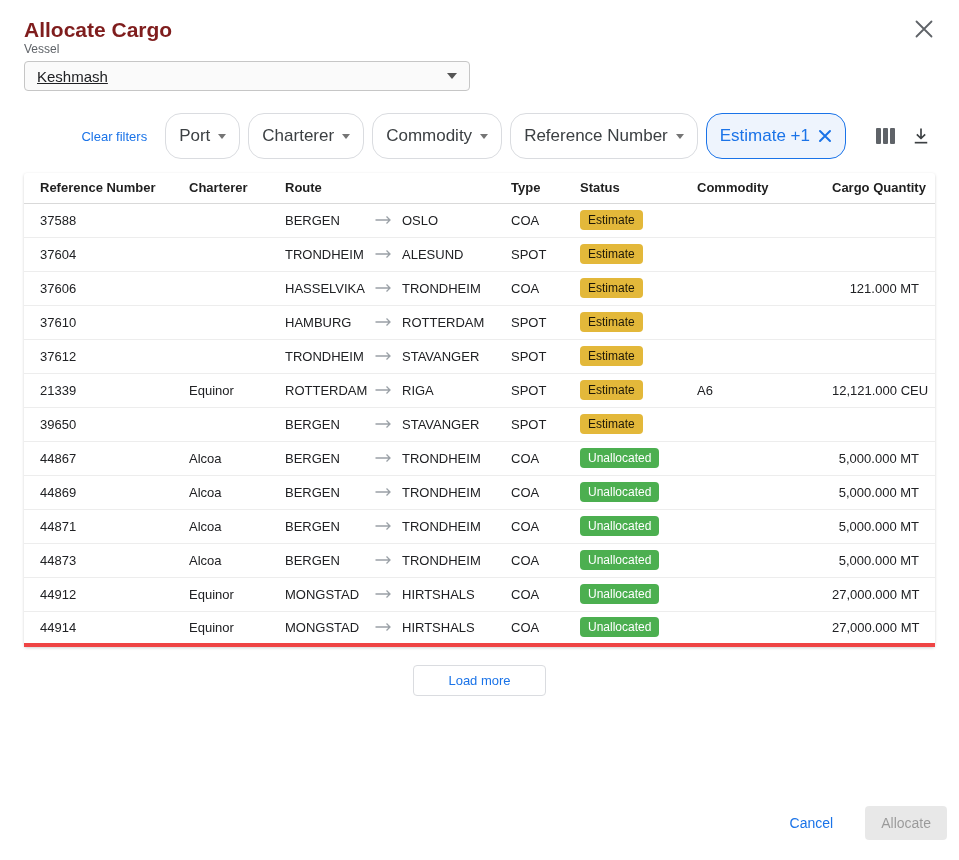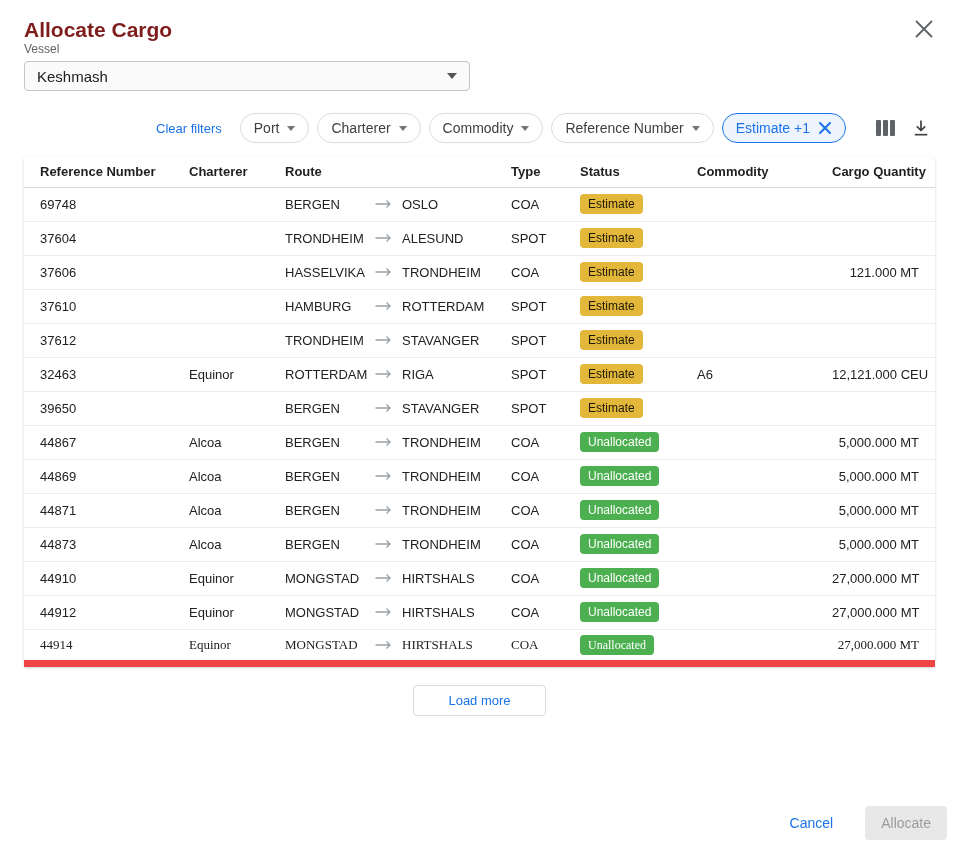"Keshmash" .select { text-decoration: none -> underline }
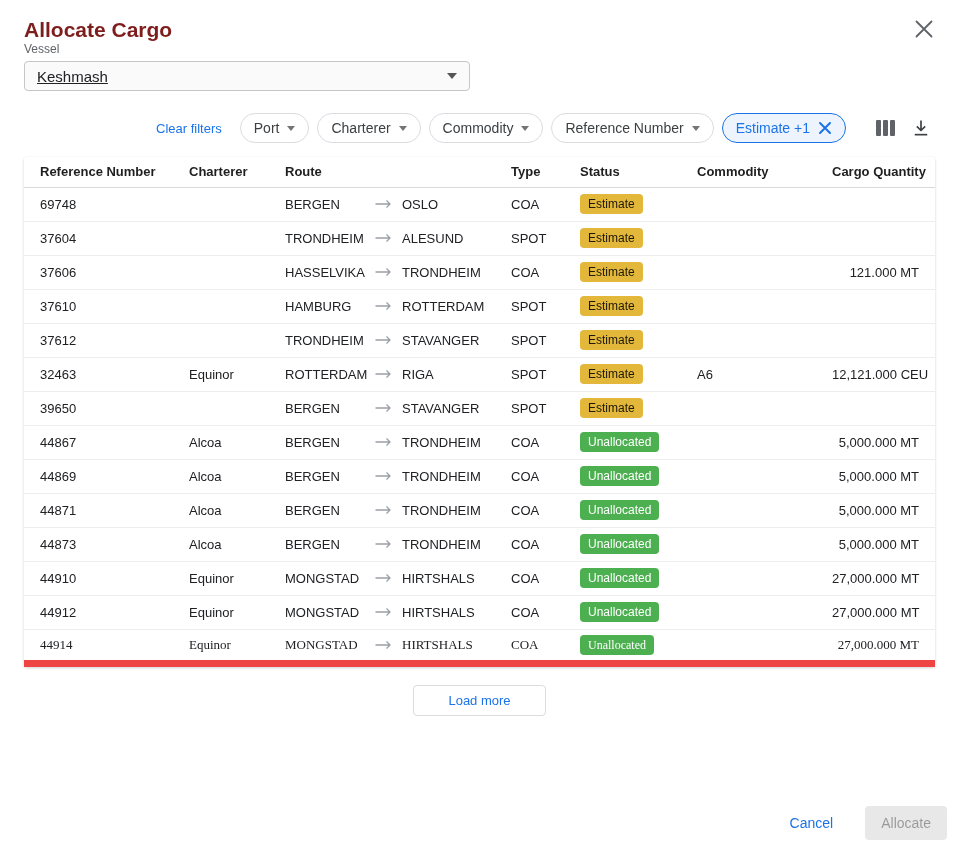"Port" .chip { font-size: 14px -> 17px; height: 30px -> 46px }
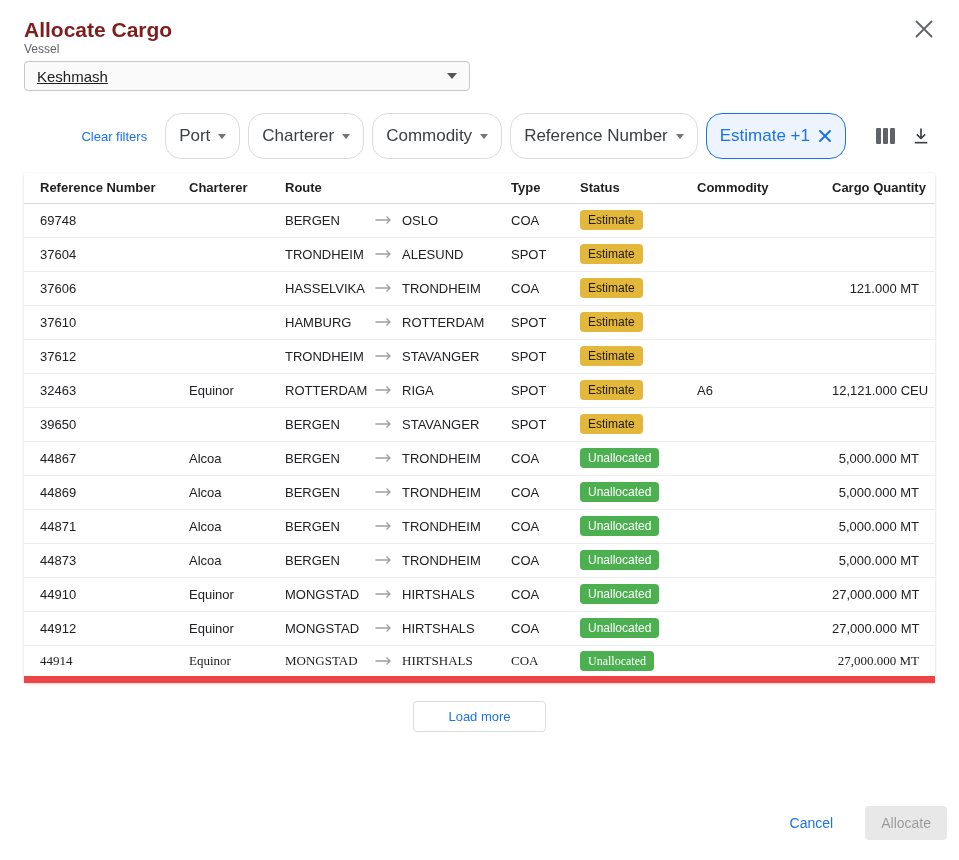"69748" td { text: 69748 -> 37588 }
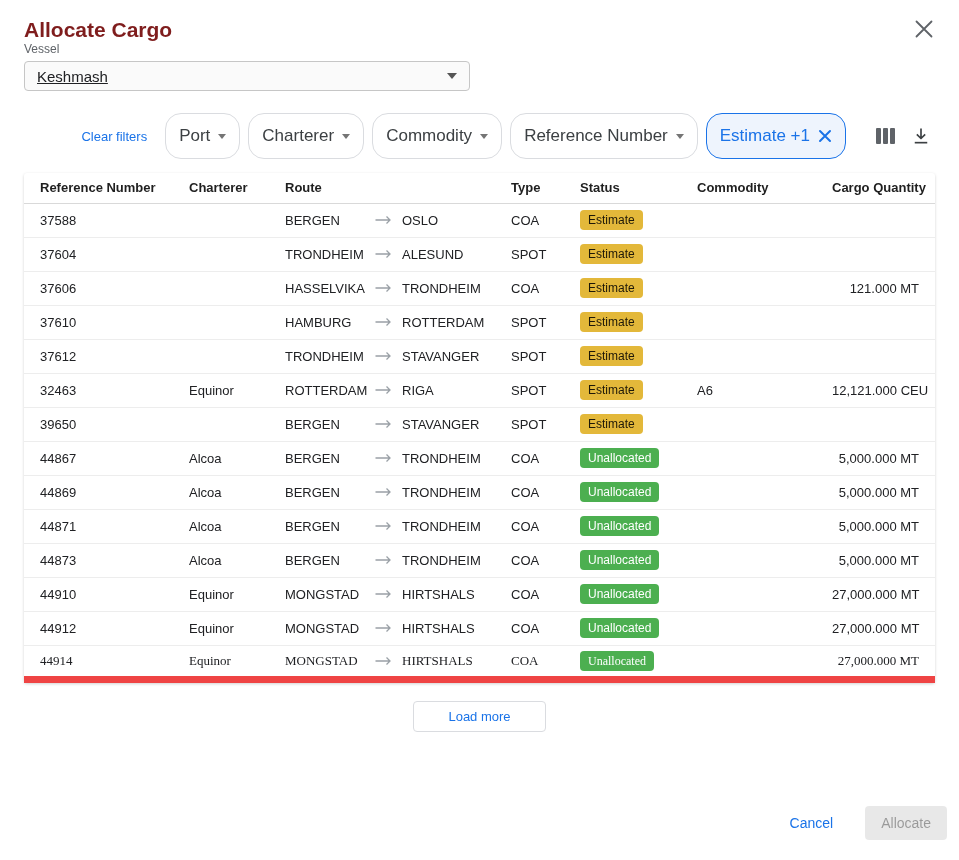"32463" td { text: 32463 -> 21339 }
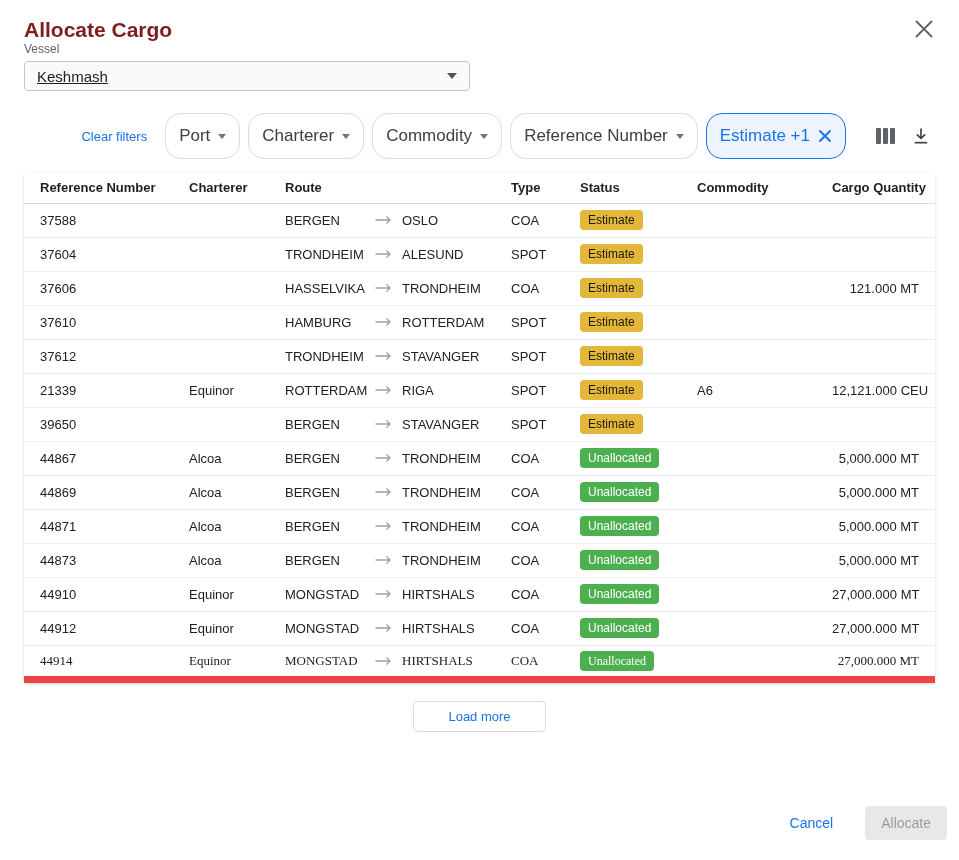"44910" tr { html: <tr> <td>44910</td> <td>Equinor</td> <td> <span> <span>MONGSTAD</span> <span> <svg> <path></path> </svg> </span> <span>HIRTSHALS</span> </span> </td> <td>COA</td> <td><span>Unallocated</span></td> <td></td> <td>27,000.000 MT</td> </tr> -> none }
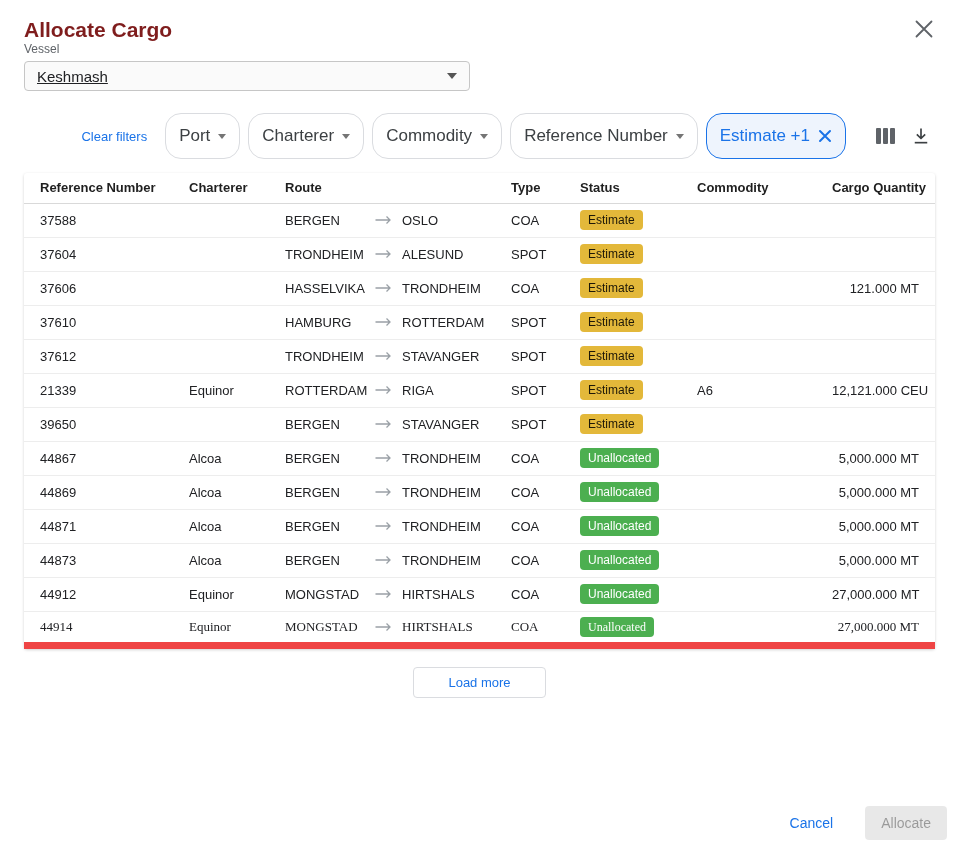"44914" tbody tr:last-child td { border-bottom: 7px solid #ef4444 -> 4px solid #ef4444; font-family: Liberation Serif, serif -> none }
